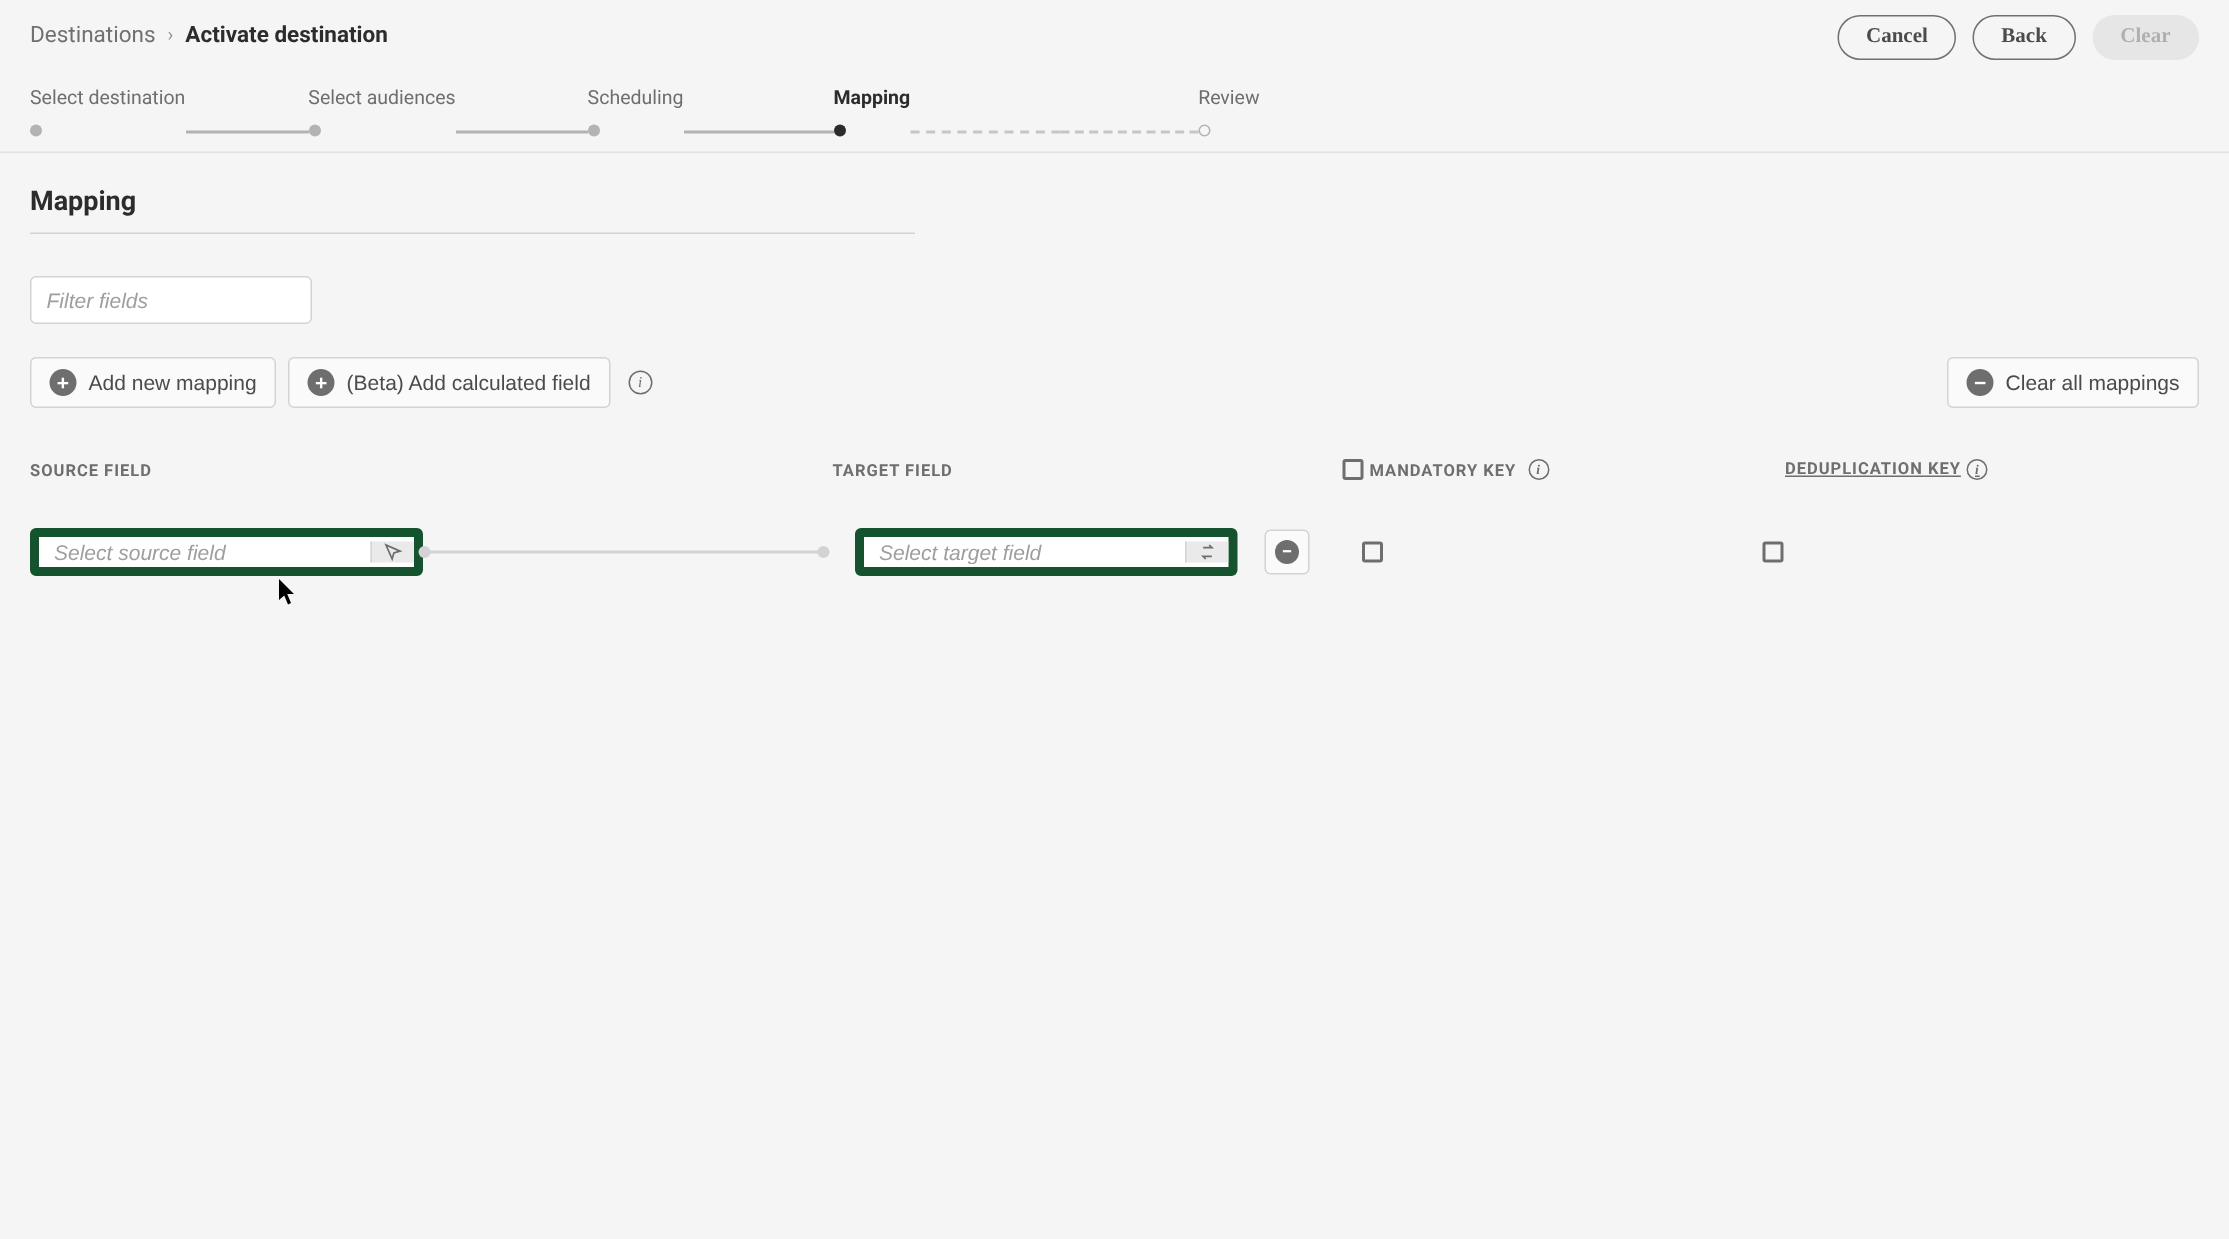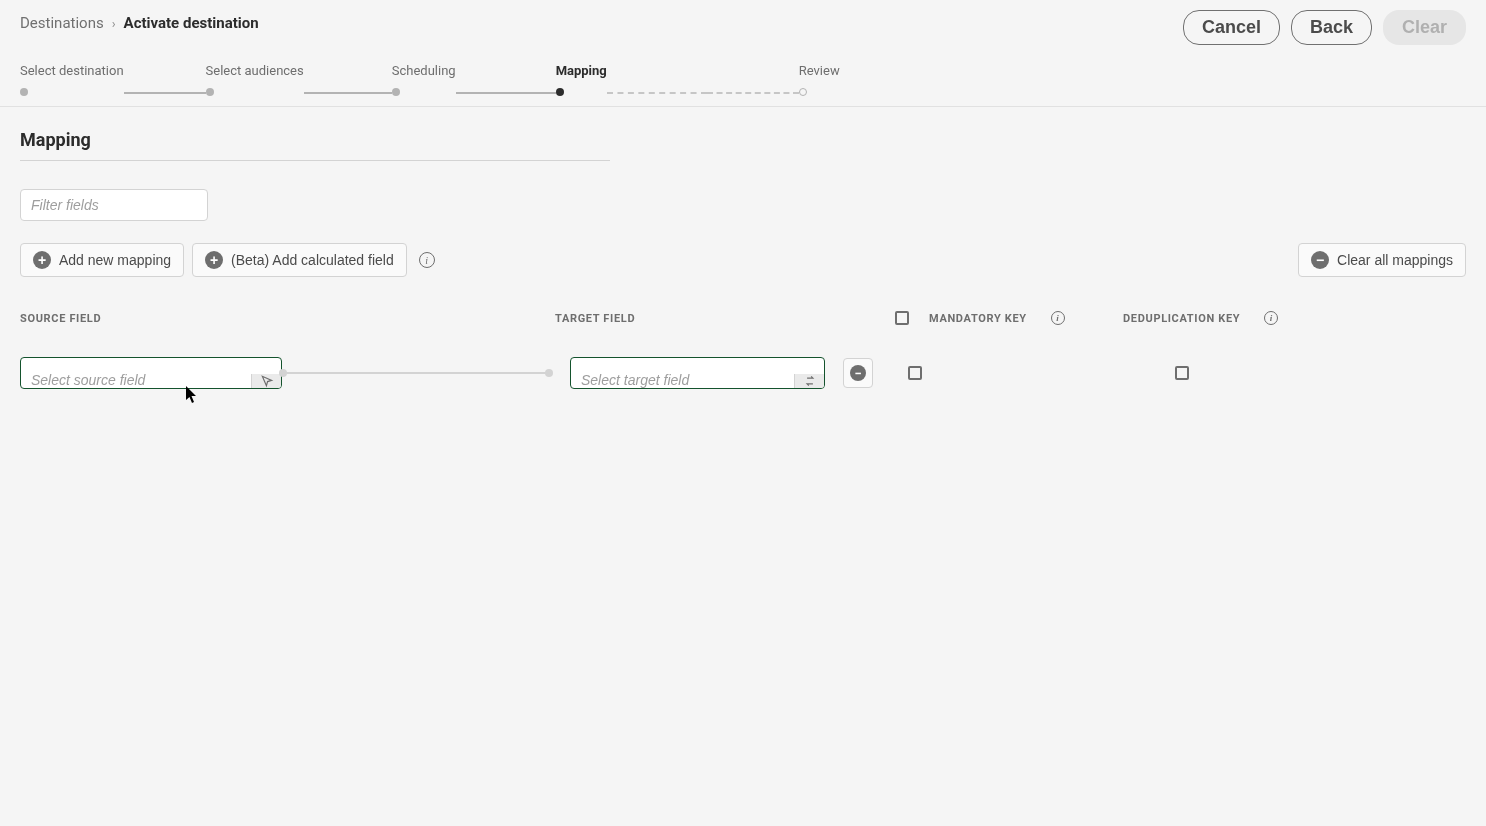"Cancel" .btn { font-family: none -> Liberation Serif, serif; font-size: 18px -> 14px }
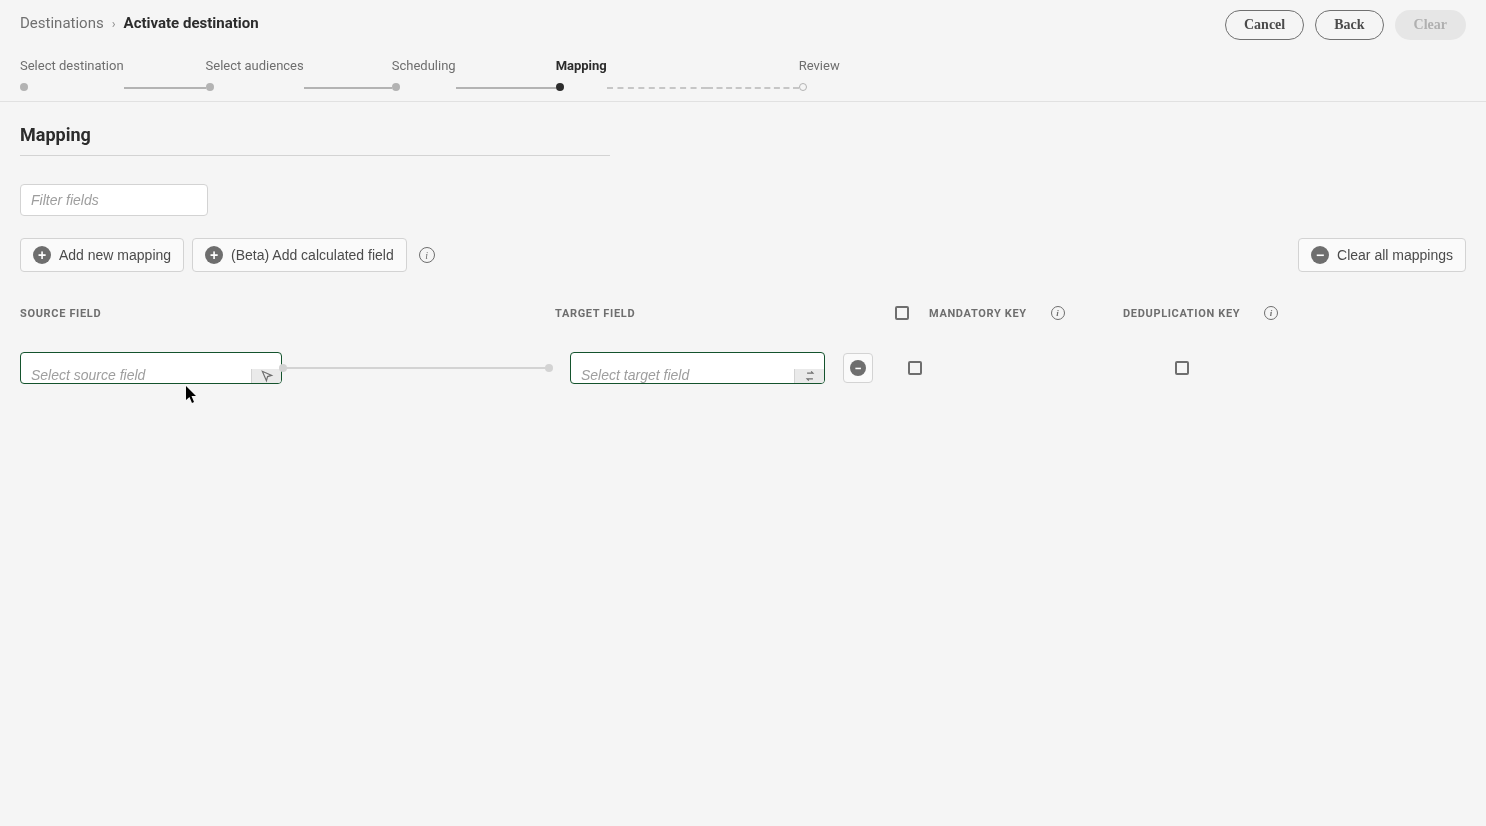"MANDATORY KEY" .col-mandatory { gap: 20px -> 4px; width: 228px -> 295px }
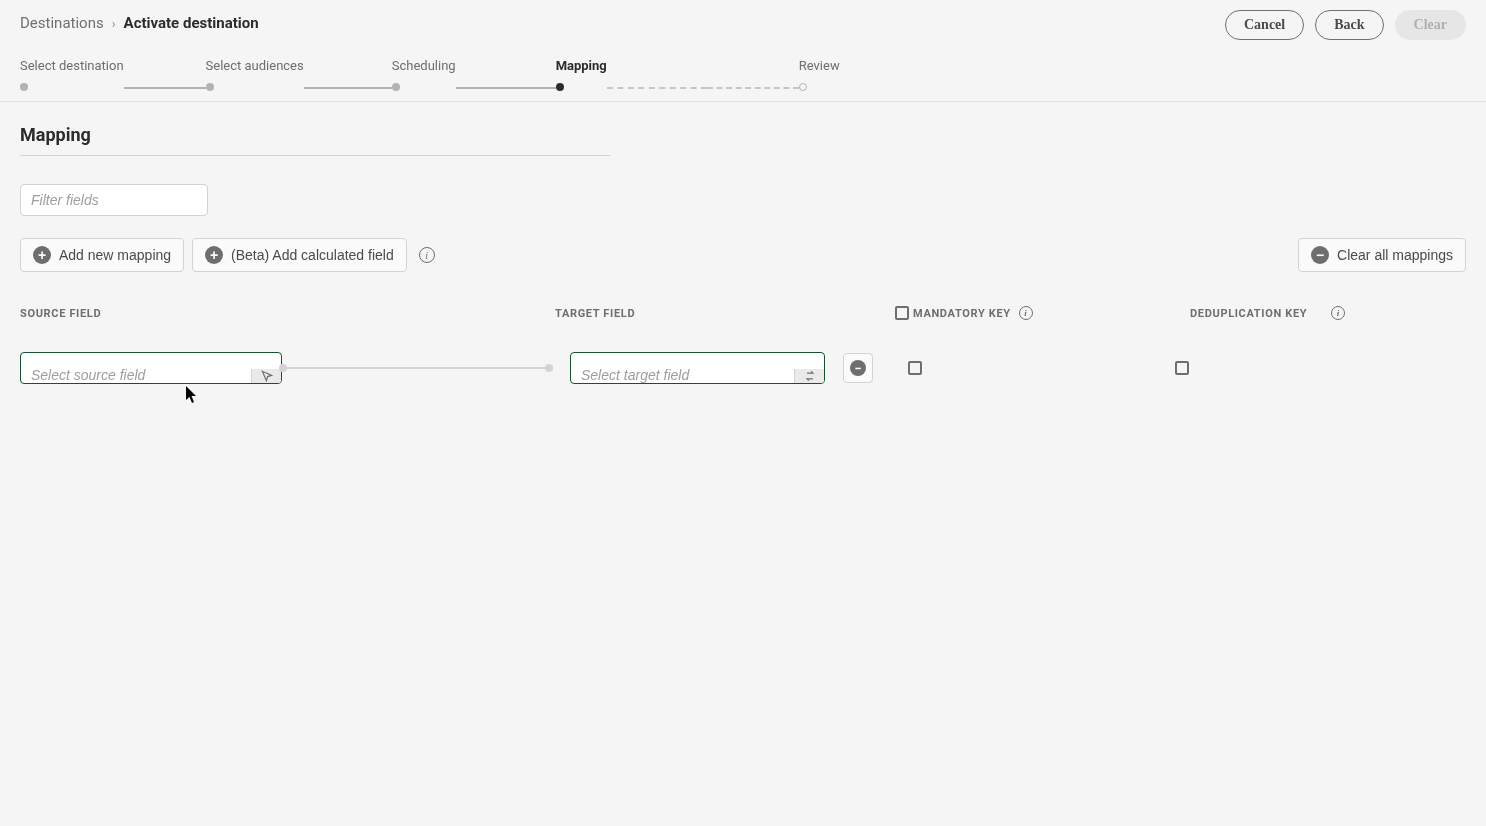"DEDUPLICATION KEY" .col-dedup { align-items: flex-end -> flex-start; gap: 20px -> 0; text-decoration: none -> underline }
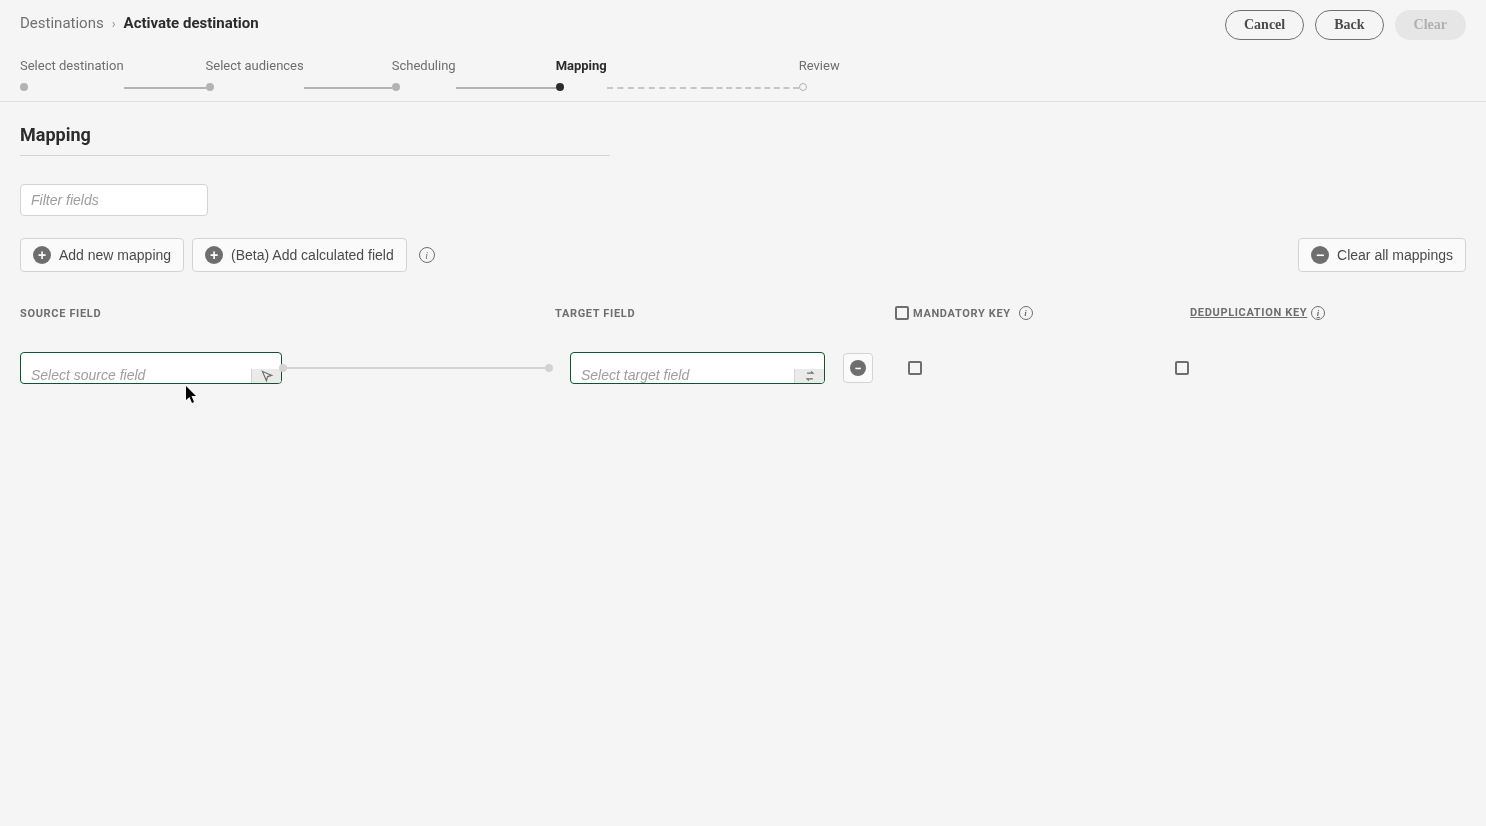"Select source field" .field-input-wrap { align-items: flex-end -> center; border: 1px solid #14532d -> 6px solid #14532d }
